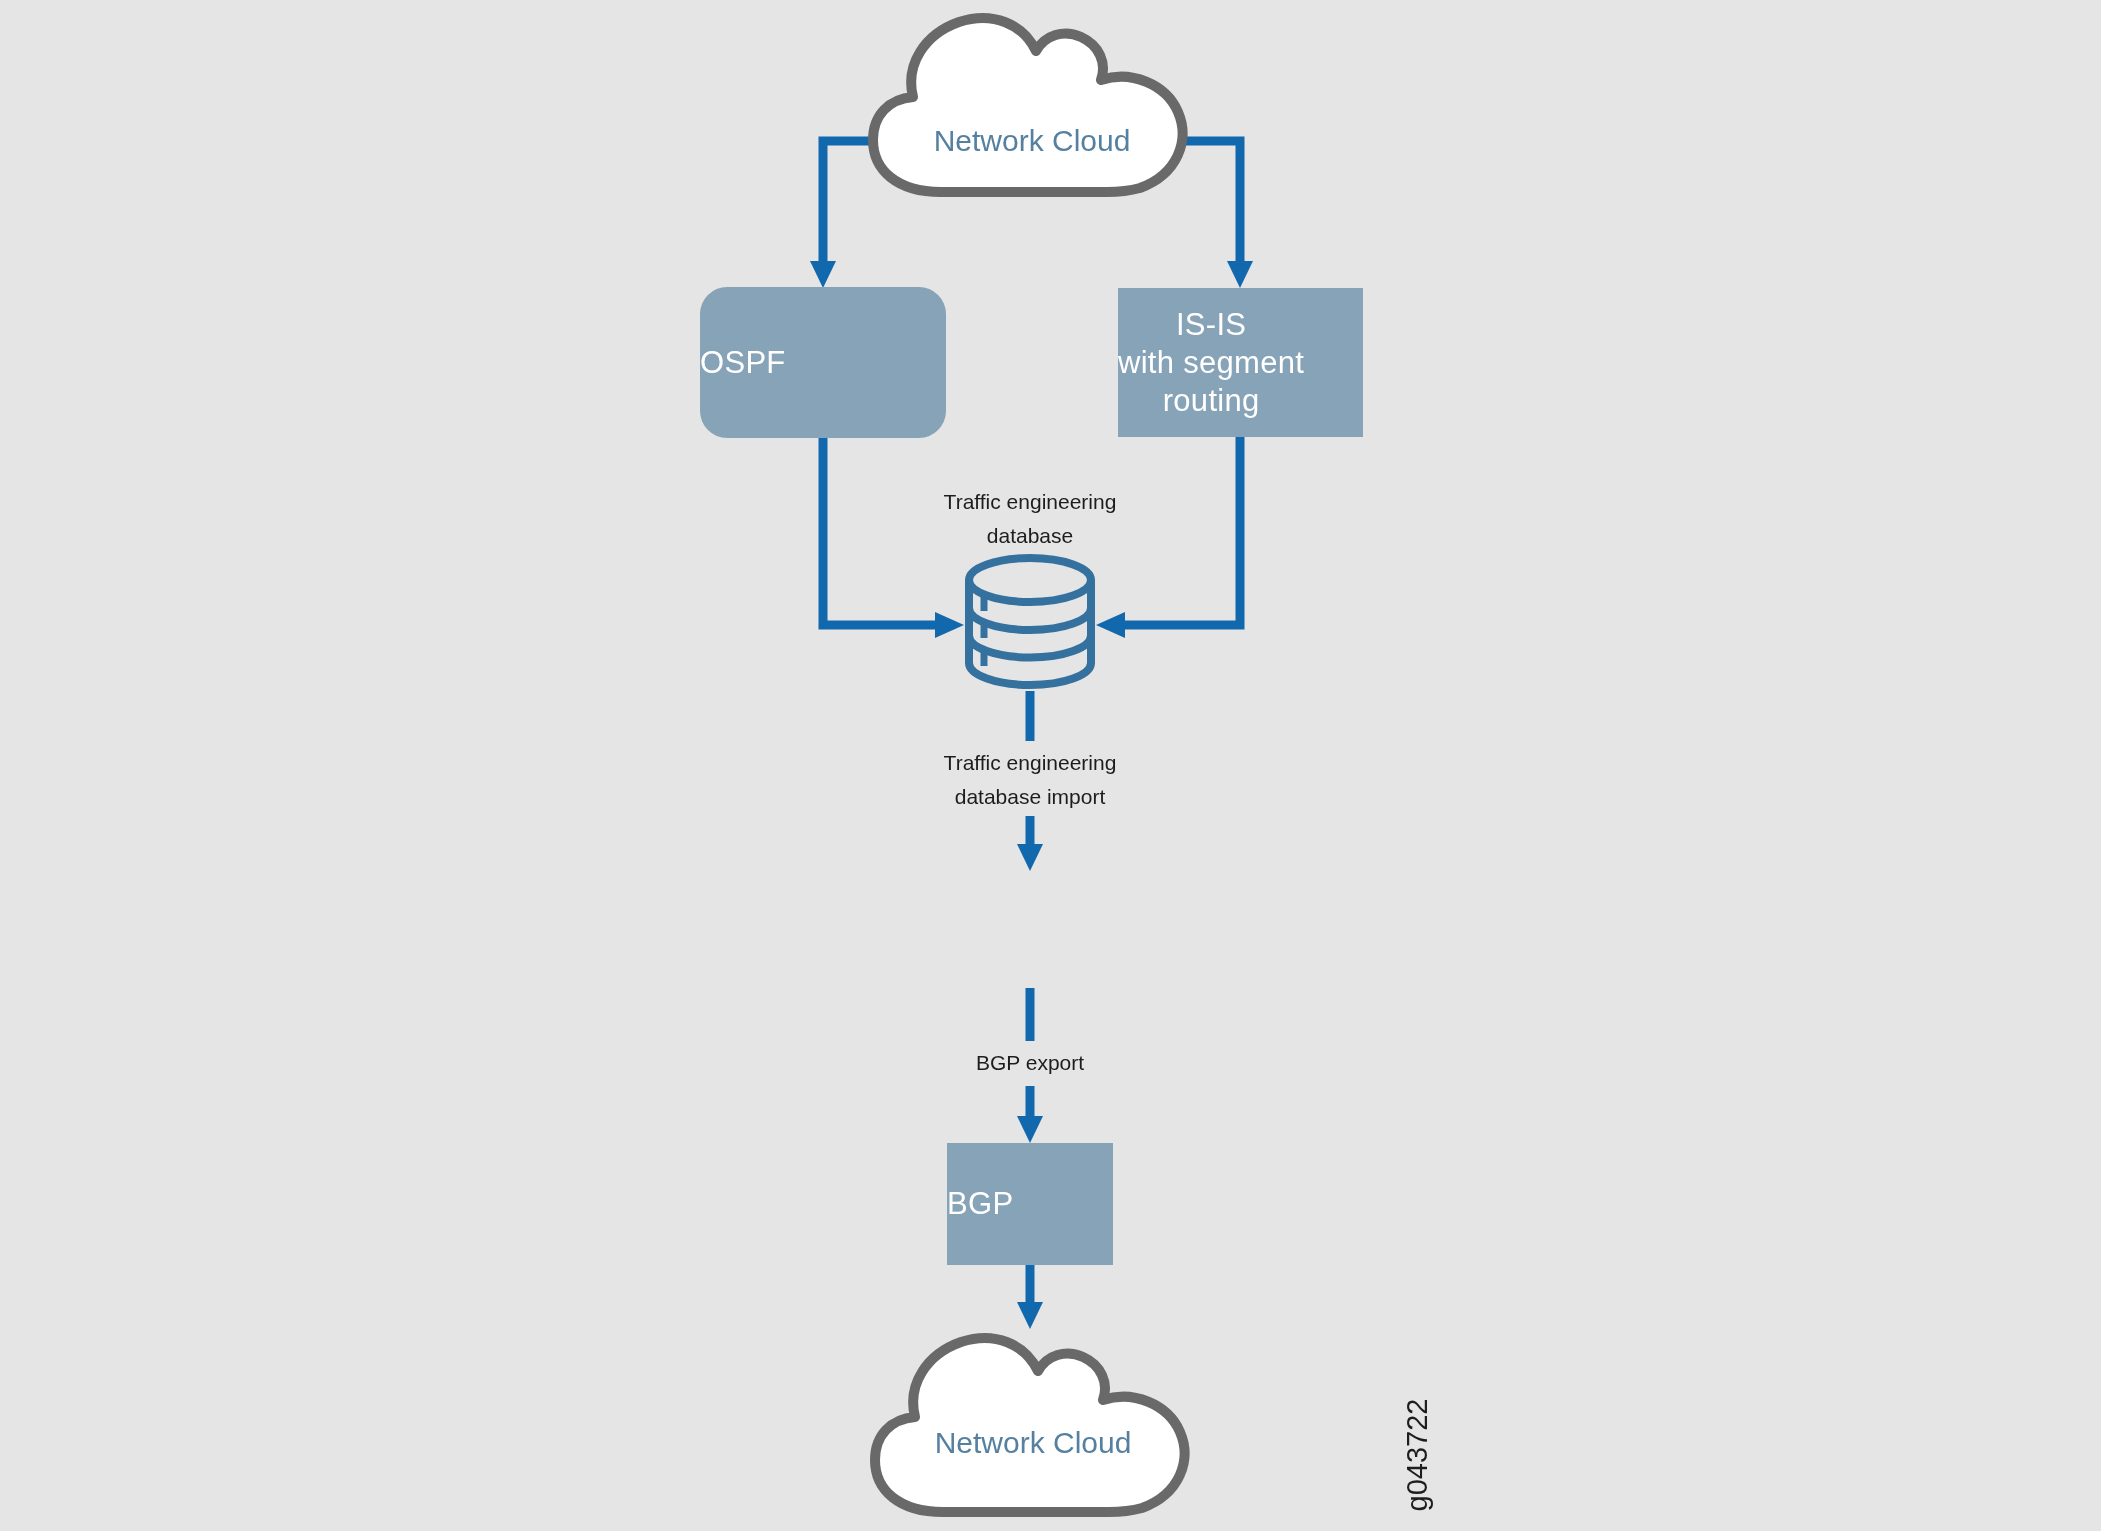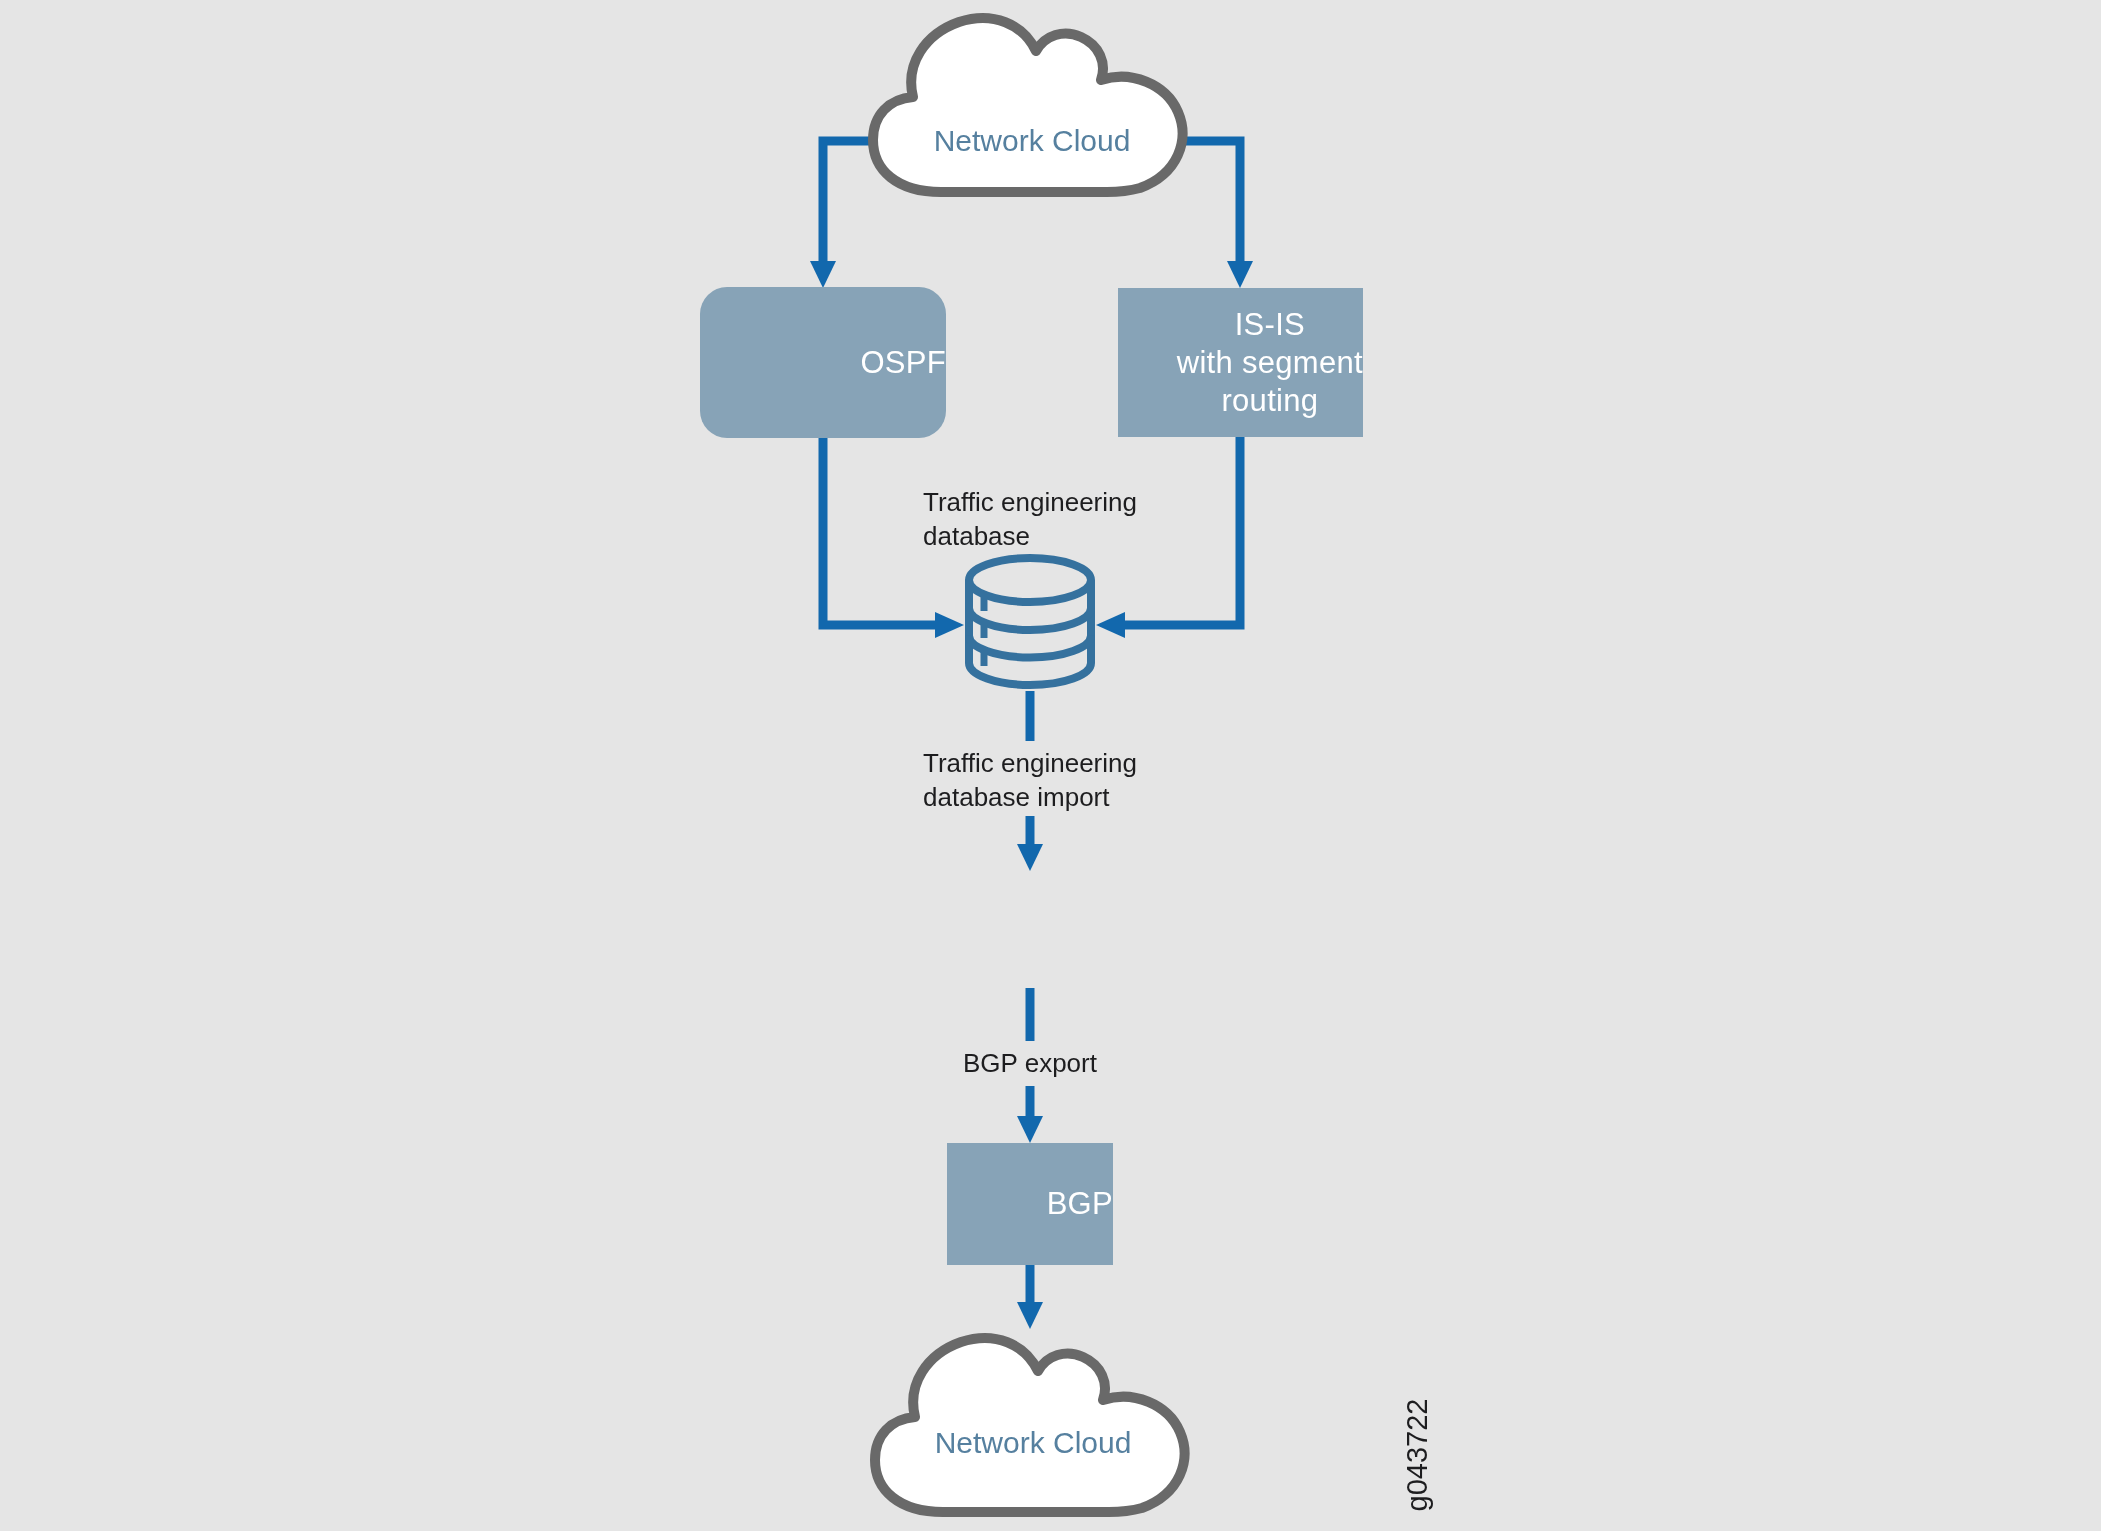"IS-IS" .node { justify-content: flex-end -> flex-start }
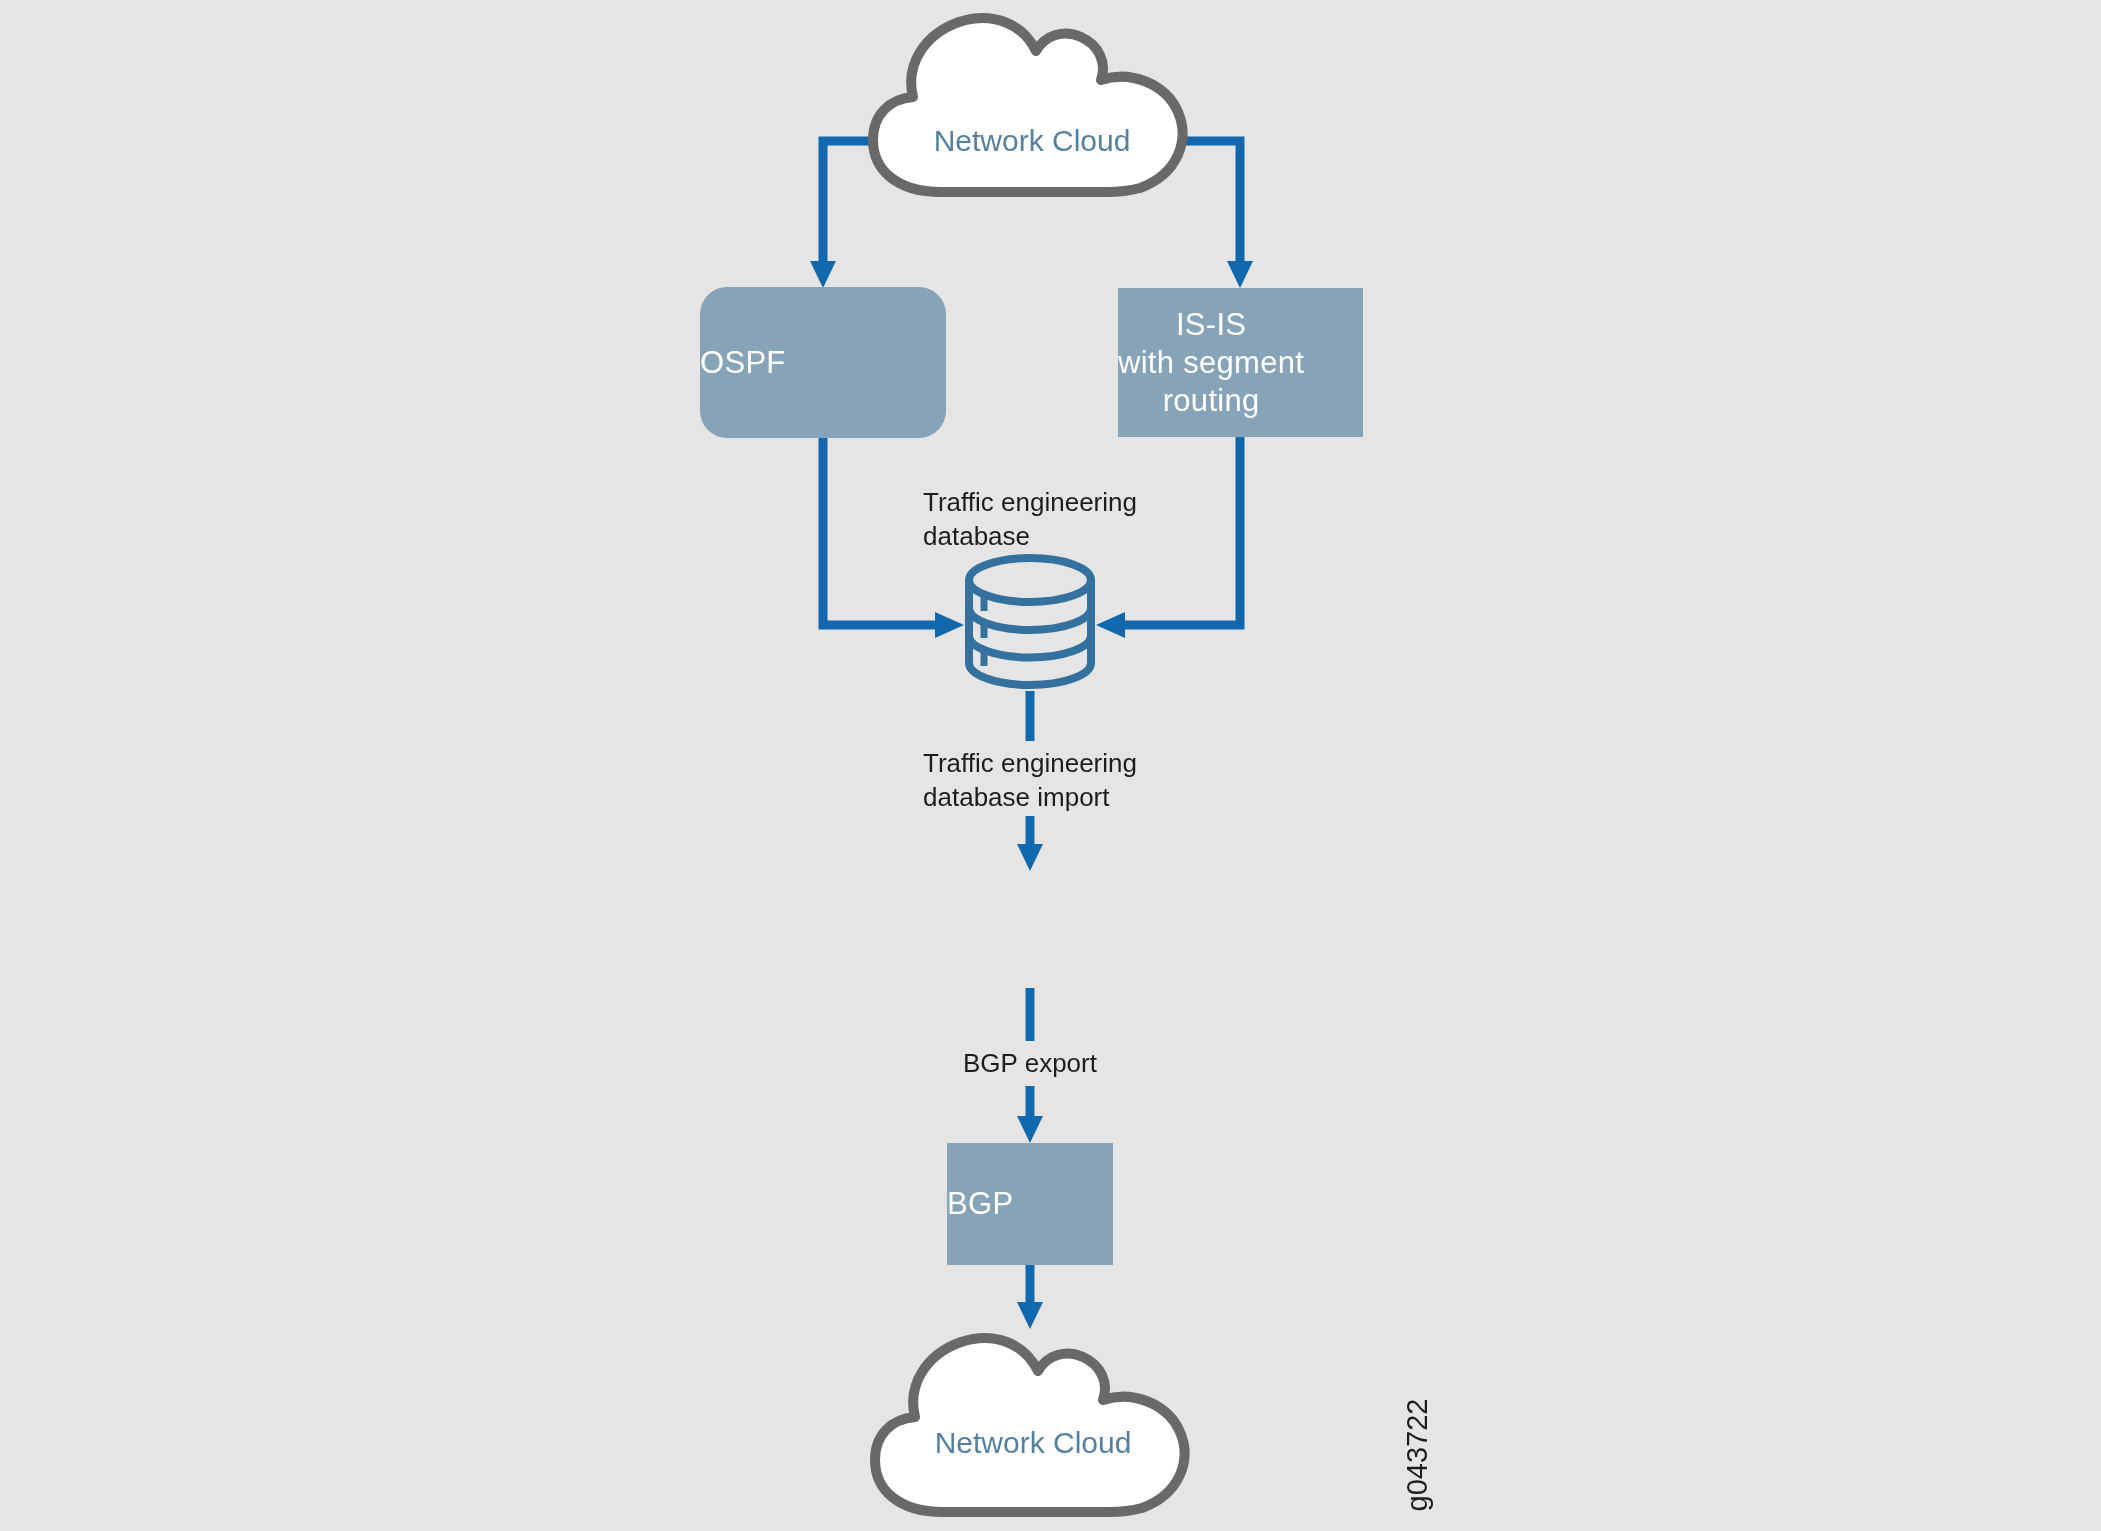"Traffic engineering" .label { font-size: 26px -> 21px; text-align: none -> center }
